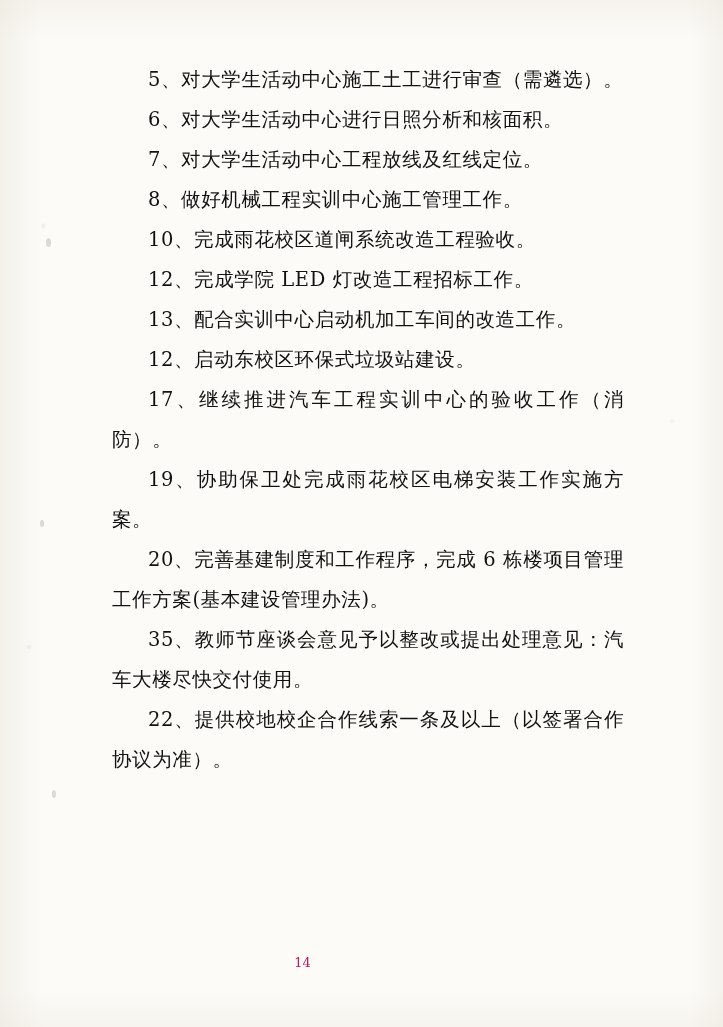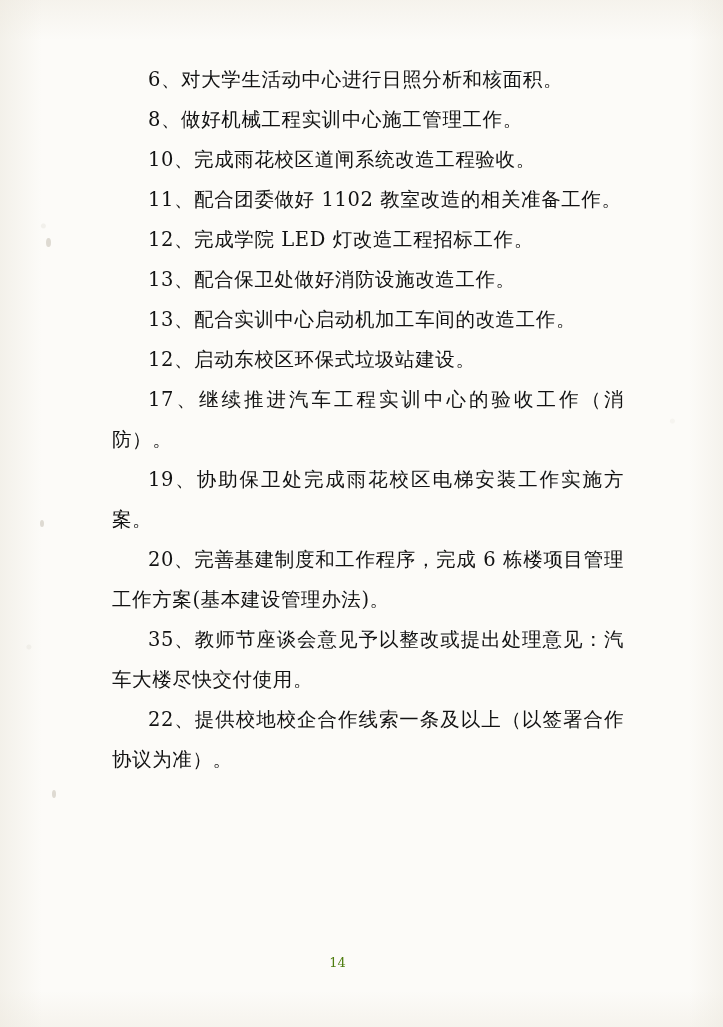"5、对大学生活动中心施工土工进行审查（需遴选）。" p.para { html: none -> <p>5、对大学生活动中心施工土工进行审查（需遴选）。</p> }
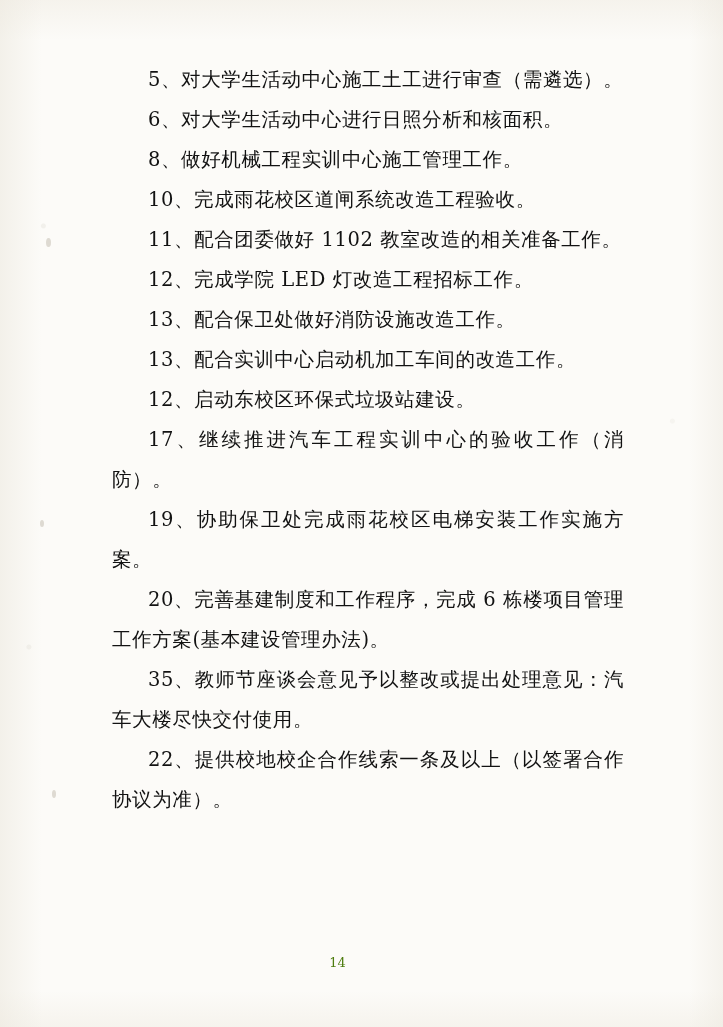"7、对大学生活动中心工程放线及红线定位。" p.para { html: none -> <p>7、对大学生活动中心工程放线及红线定位。</p> }
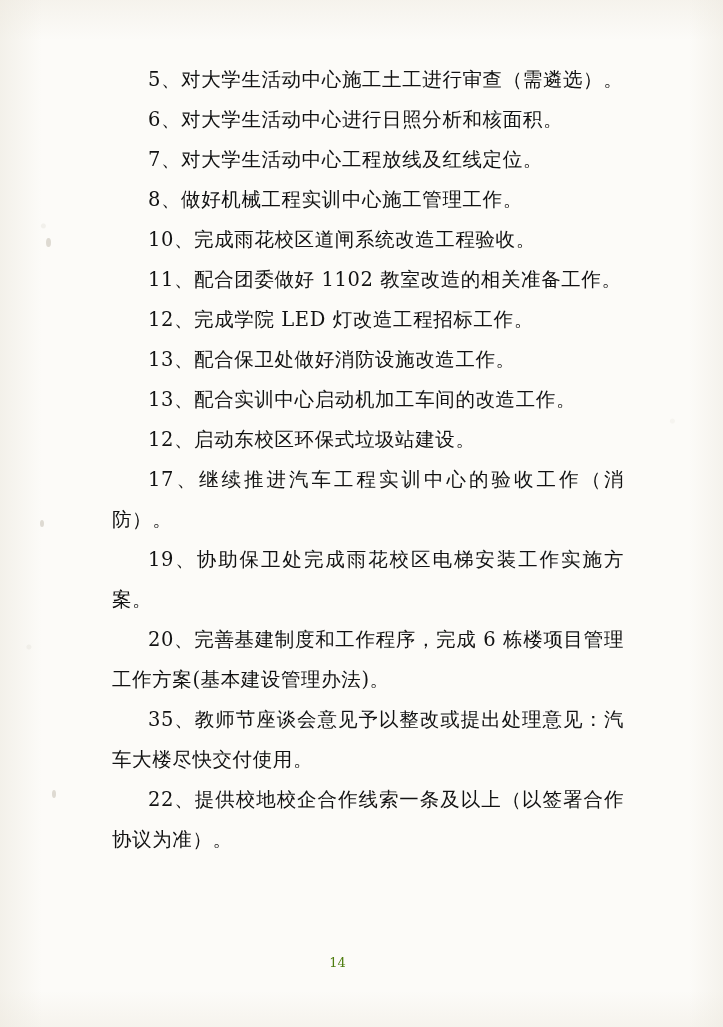"11、配合团委做好 1102 教室改造的相关准备工作。" p.para { html: <p>11、配合团委做好 1102 教室改造的相关准备工作。</p> -> none }
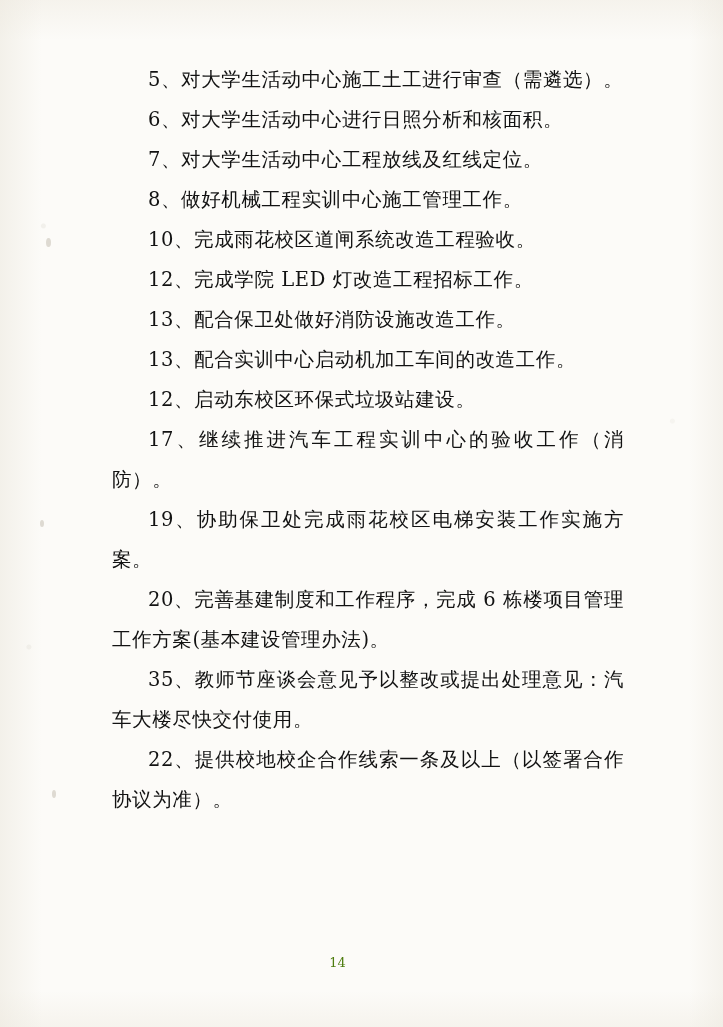"13、配合保卫处做好消防设施改造工作。" p.para { html: <p>13、配合保卫处做好消防设施改造工作。</p> -> none }
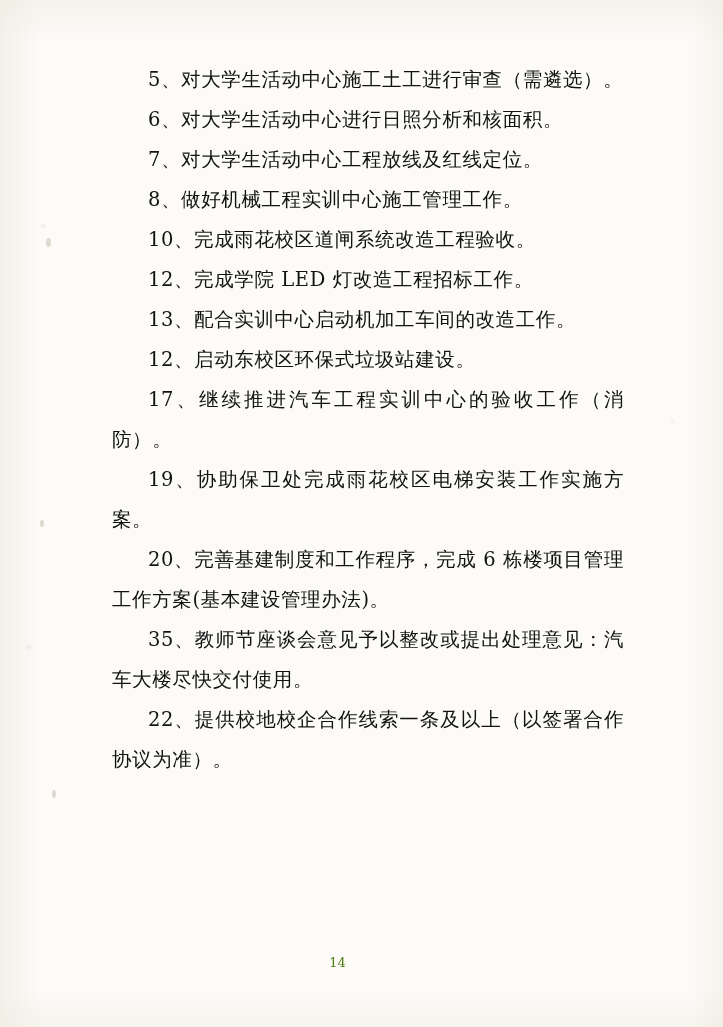"14" .page-number { color: #4d7c0f -> #be185d; margin-left: 35px -> none }
